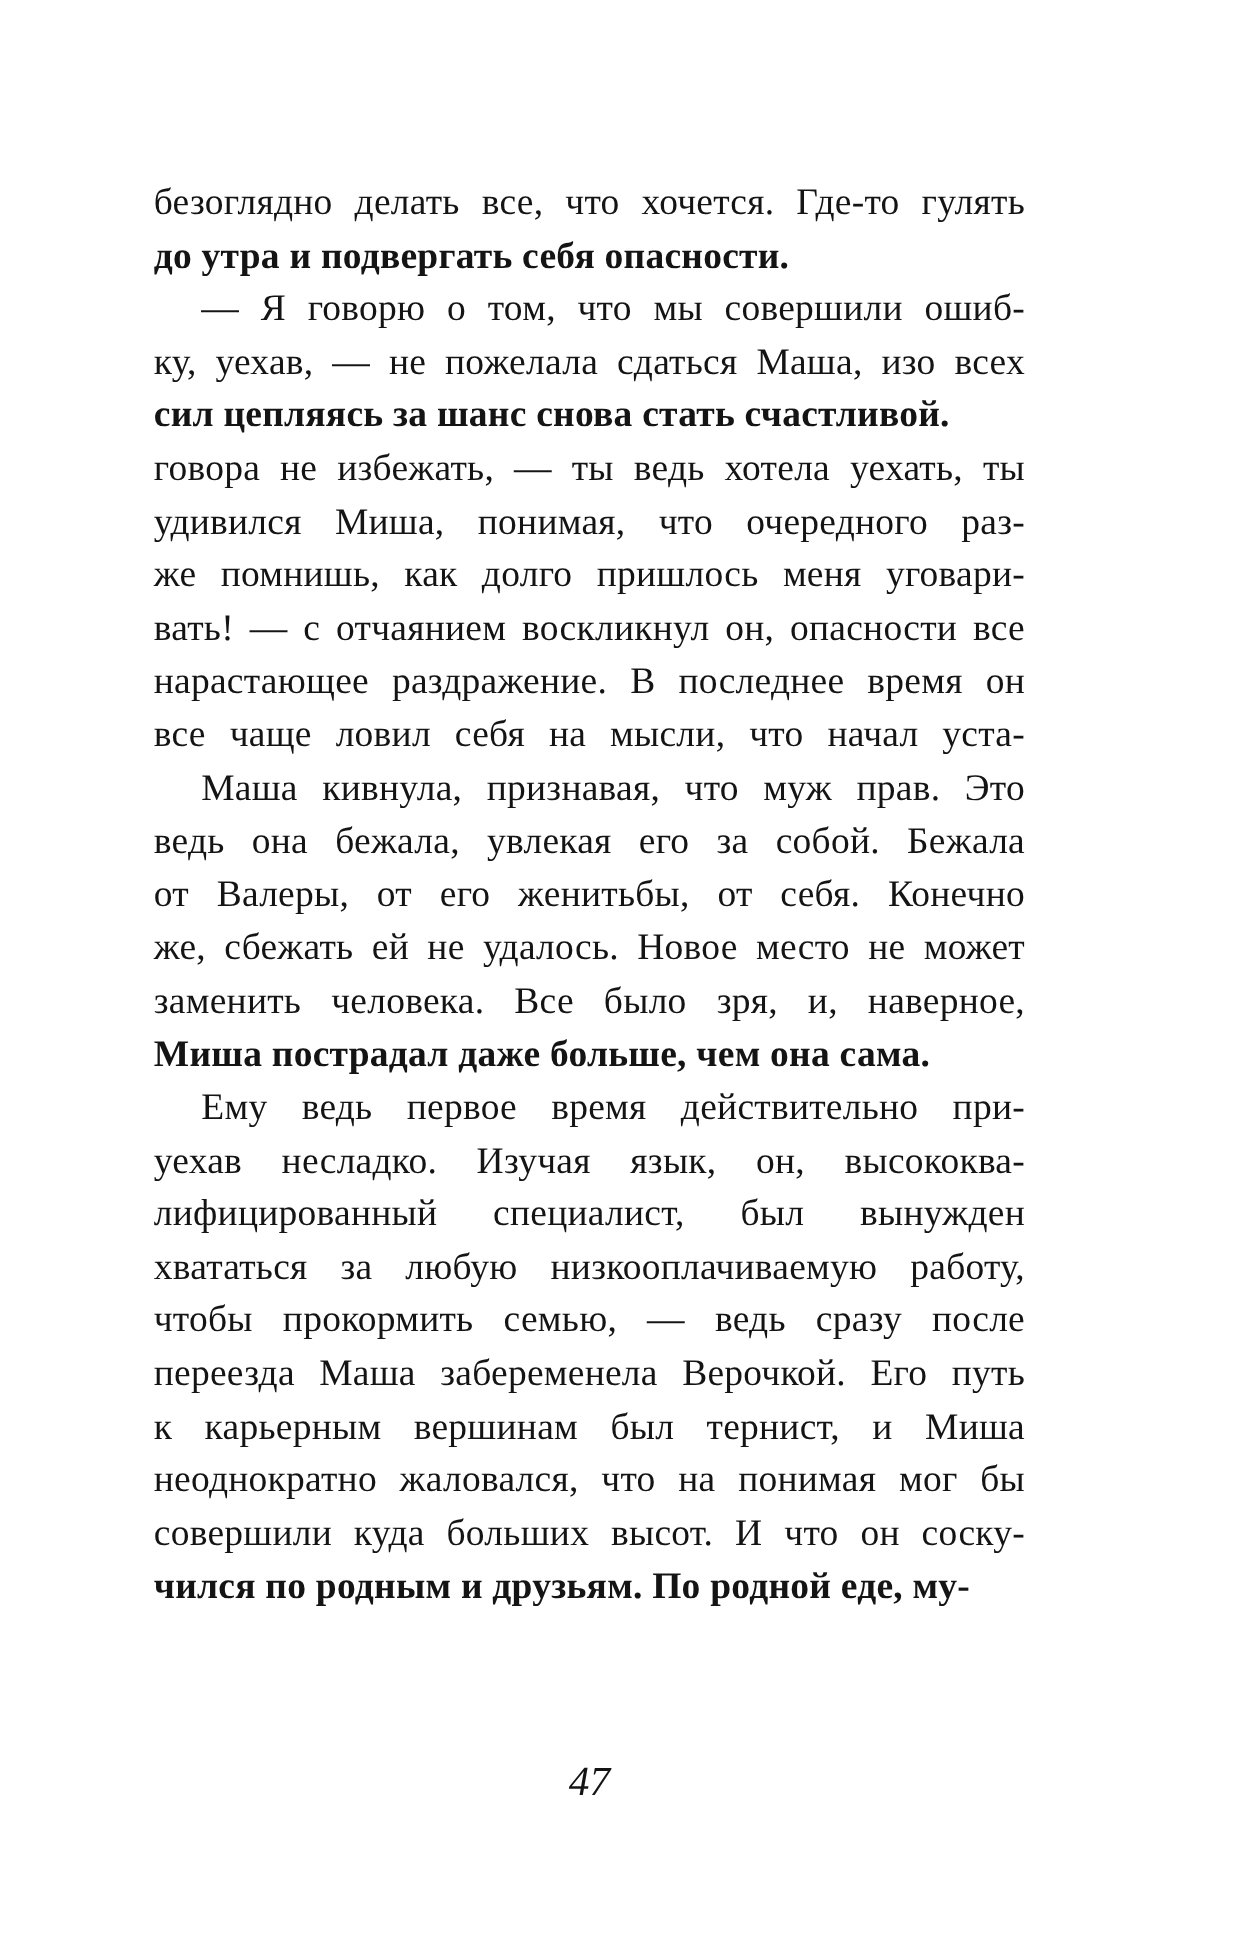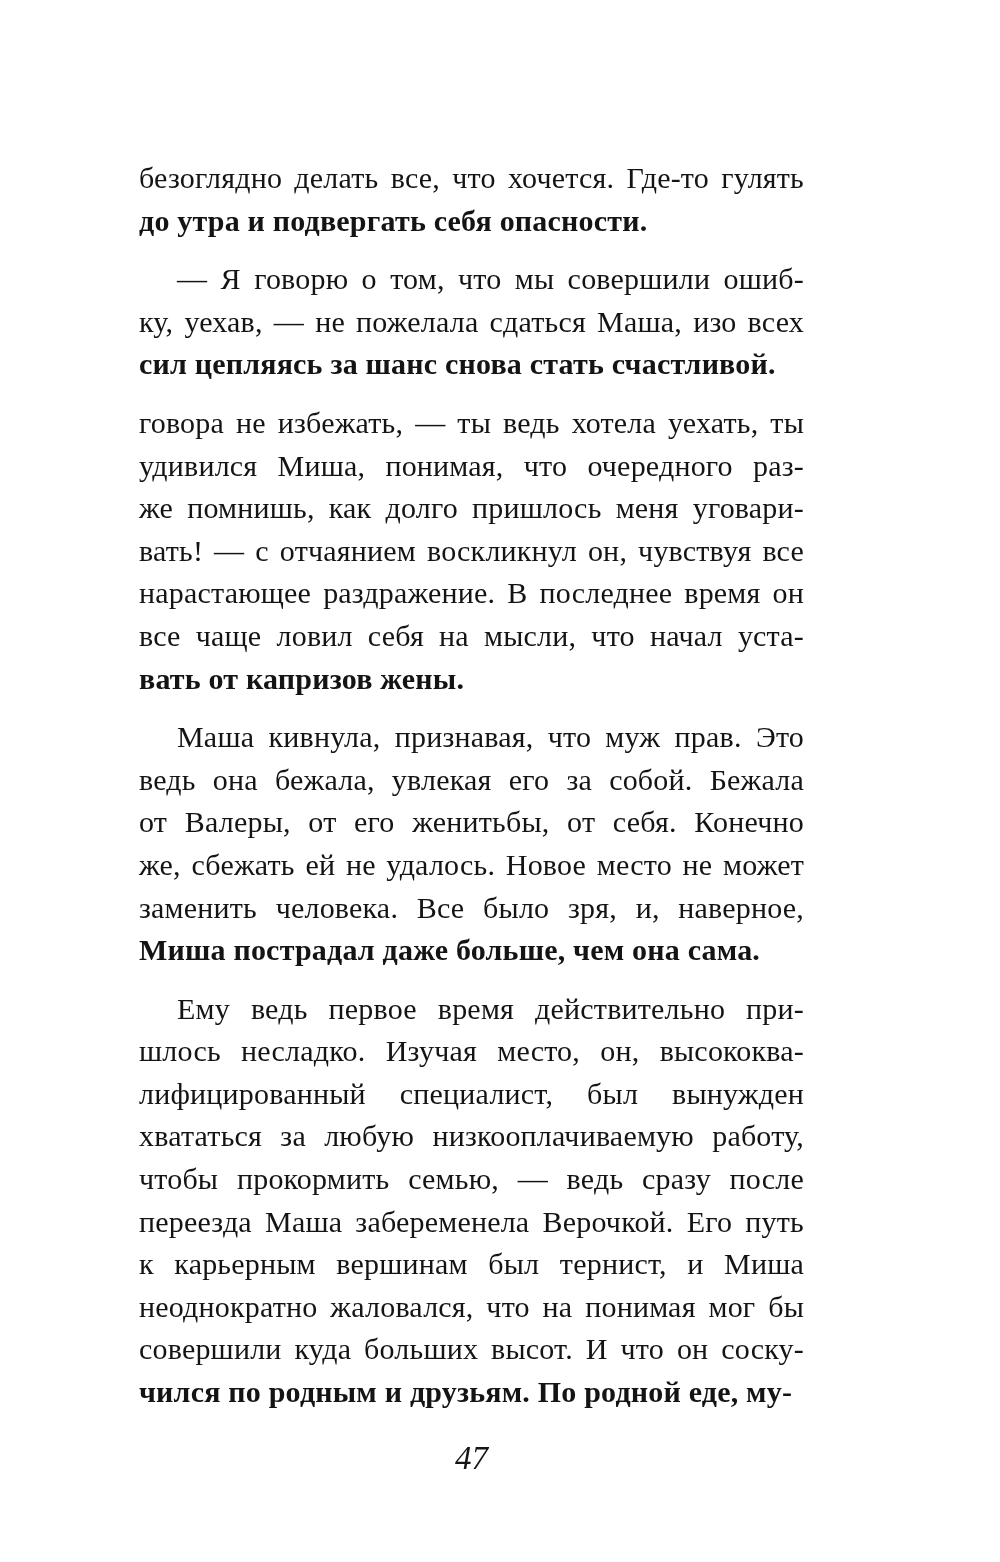"безоглядно делать все, что хочется." .paragraph { margin: 16px -> 0 }
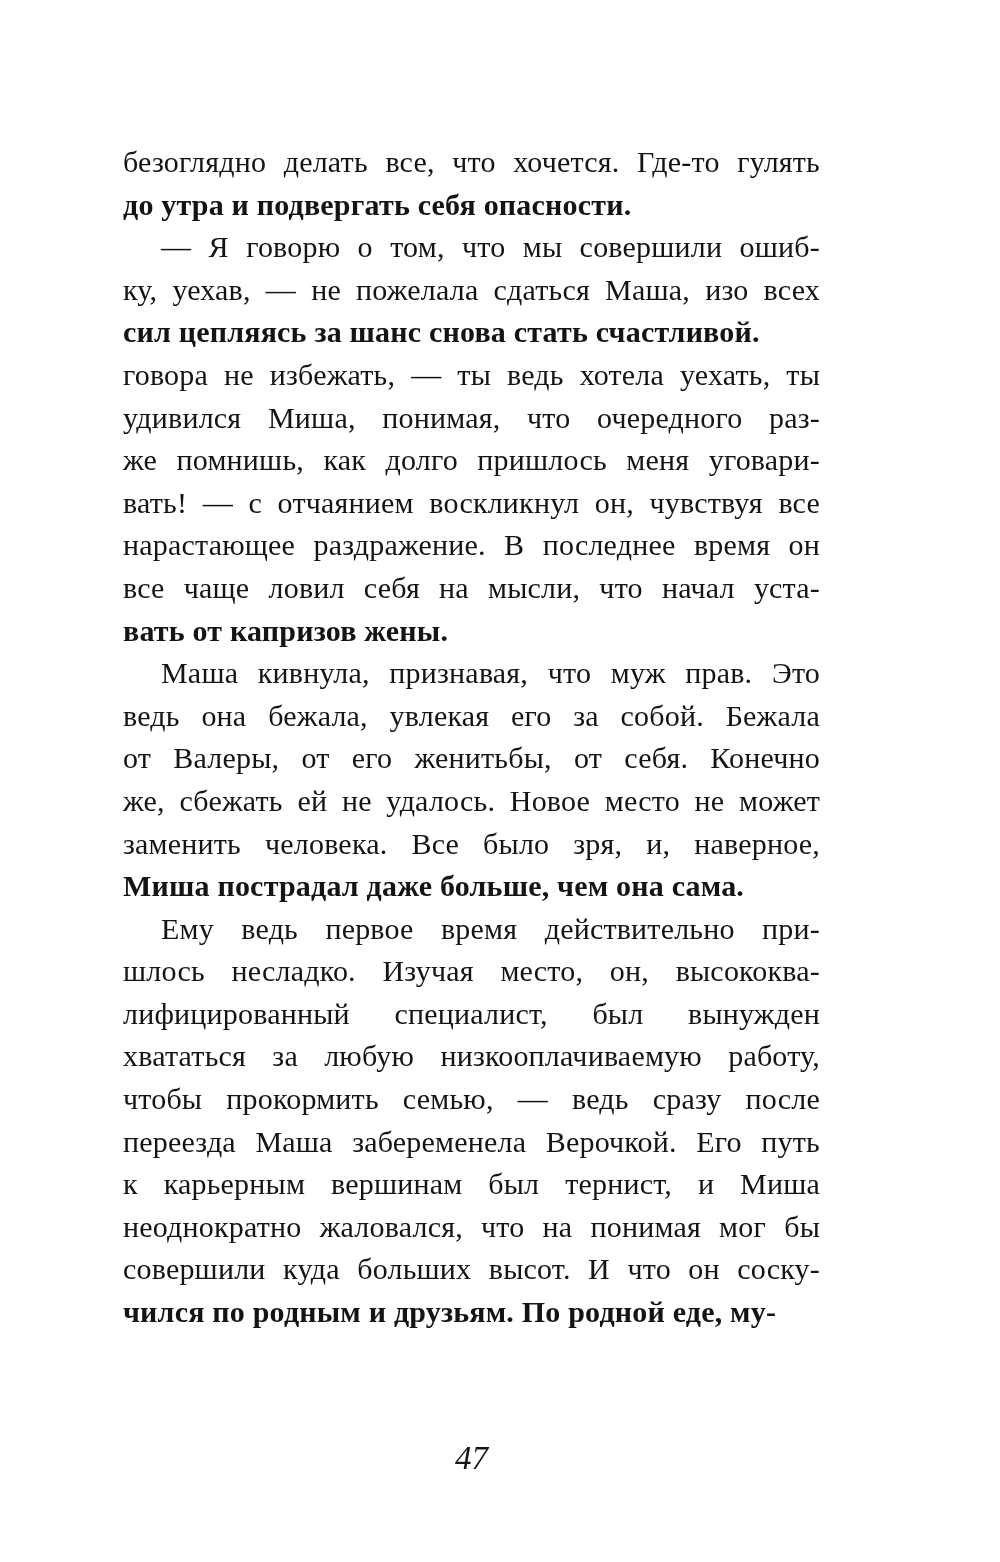"вать! — с отчаянием воскликнул" div.line { text: чувствуя -> опасности }
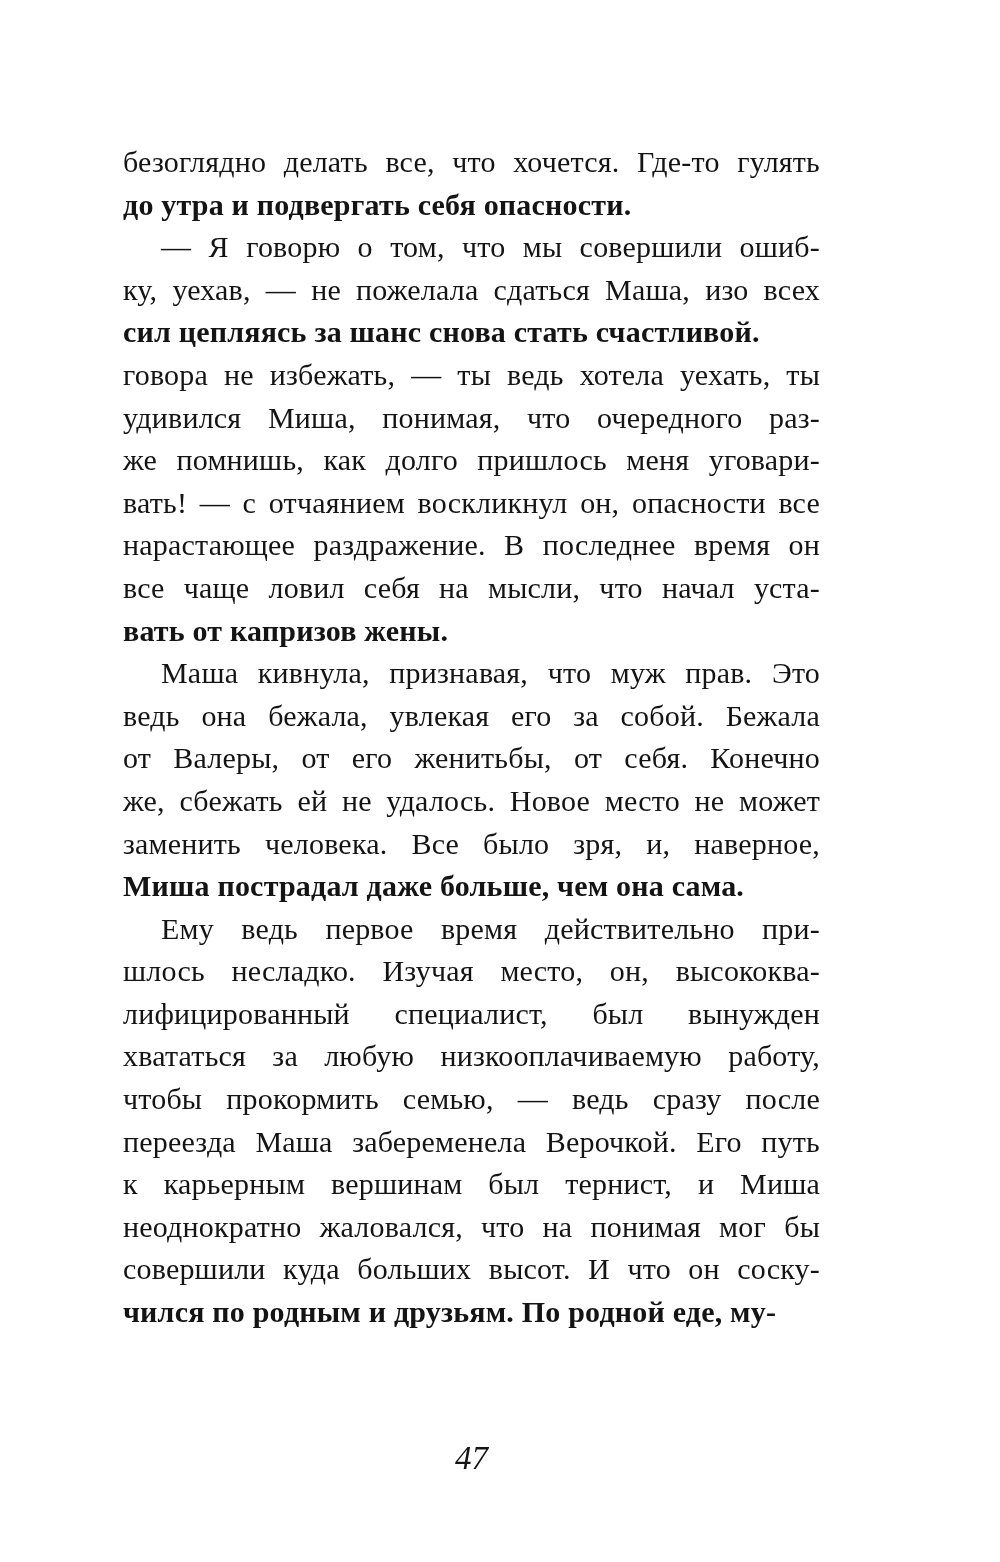"вать от капризов жены." div.line { html: <div>вать от капризов жены.</div> -> none }
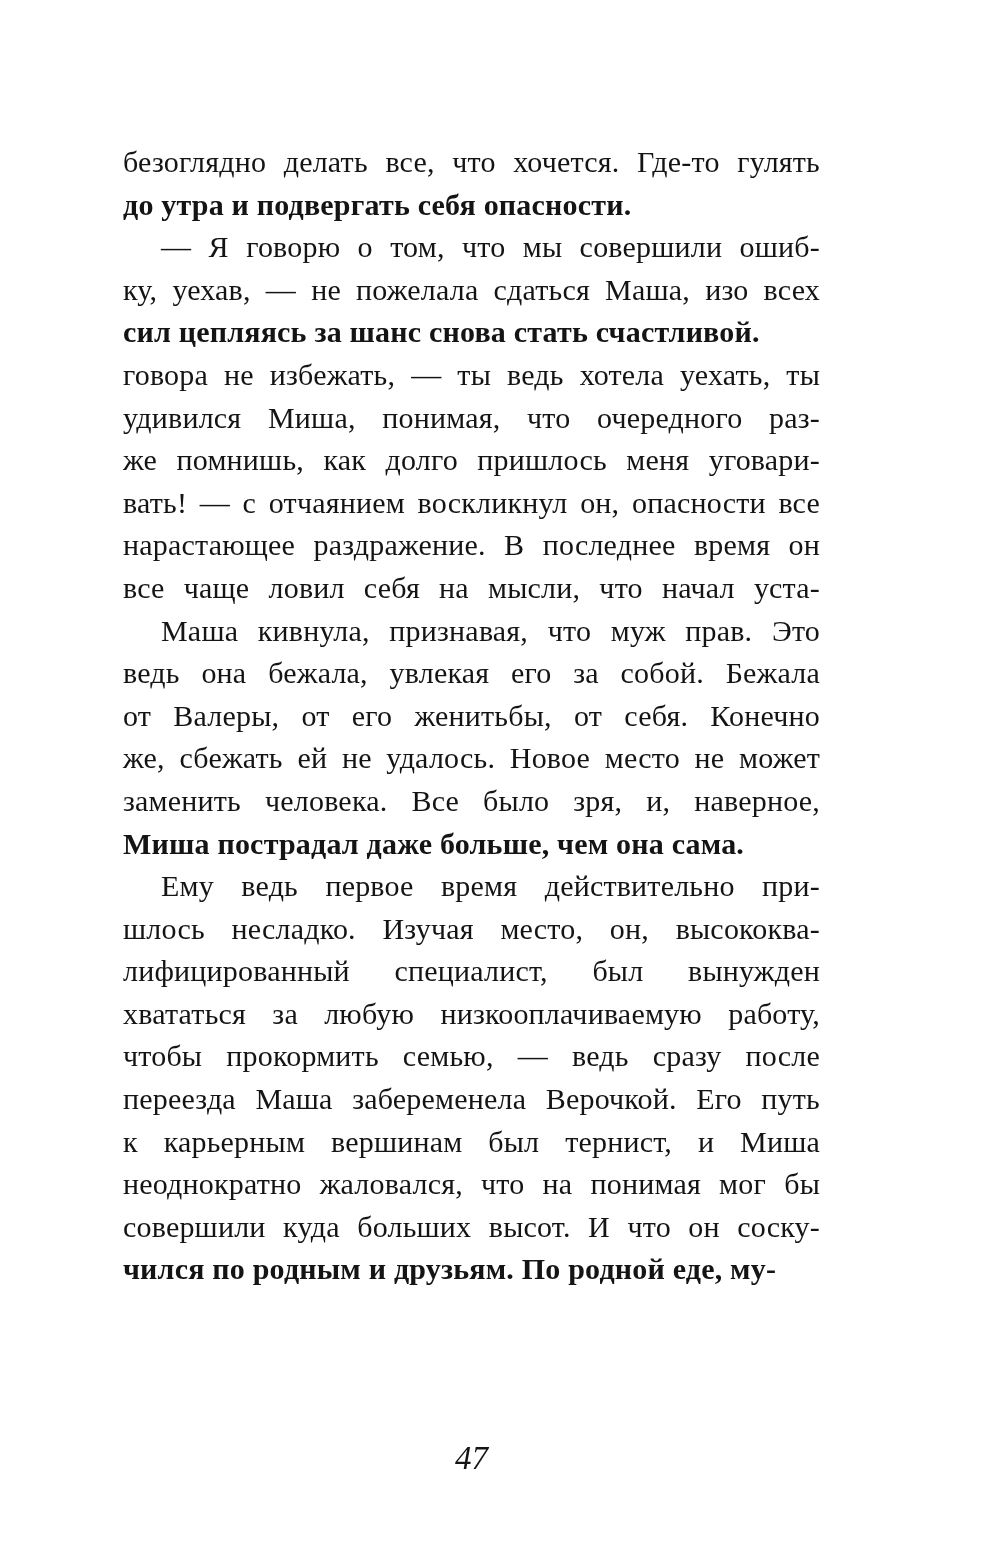"шлось несладко. Изучая место, он," div.line { text: шлось несладко. Изучая место -> уехав несладко. Изучая язык }
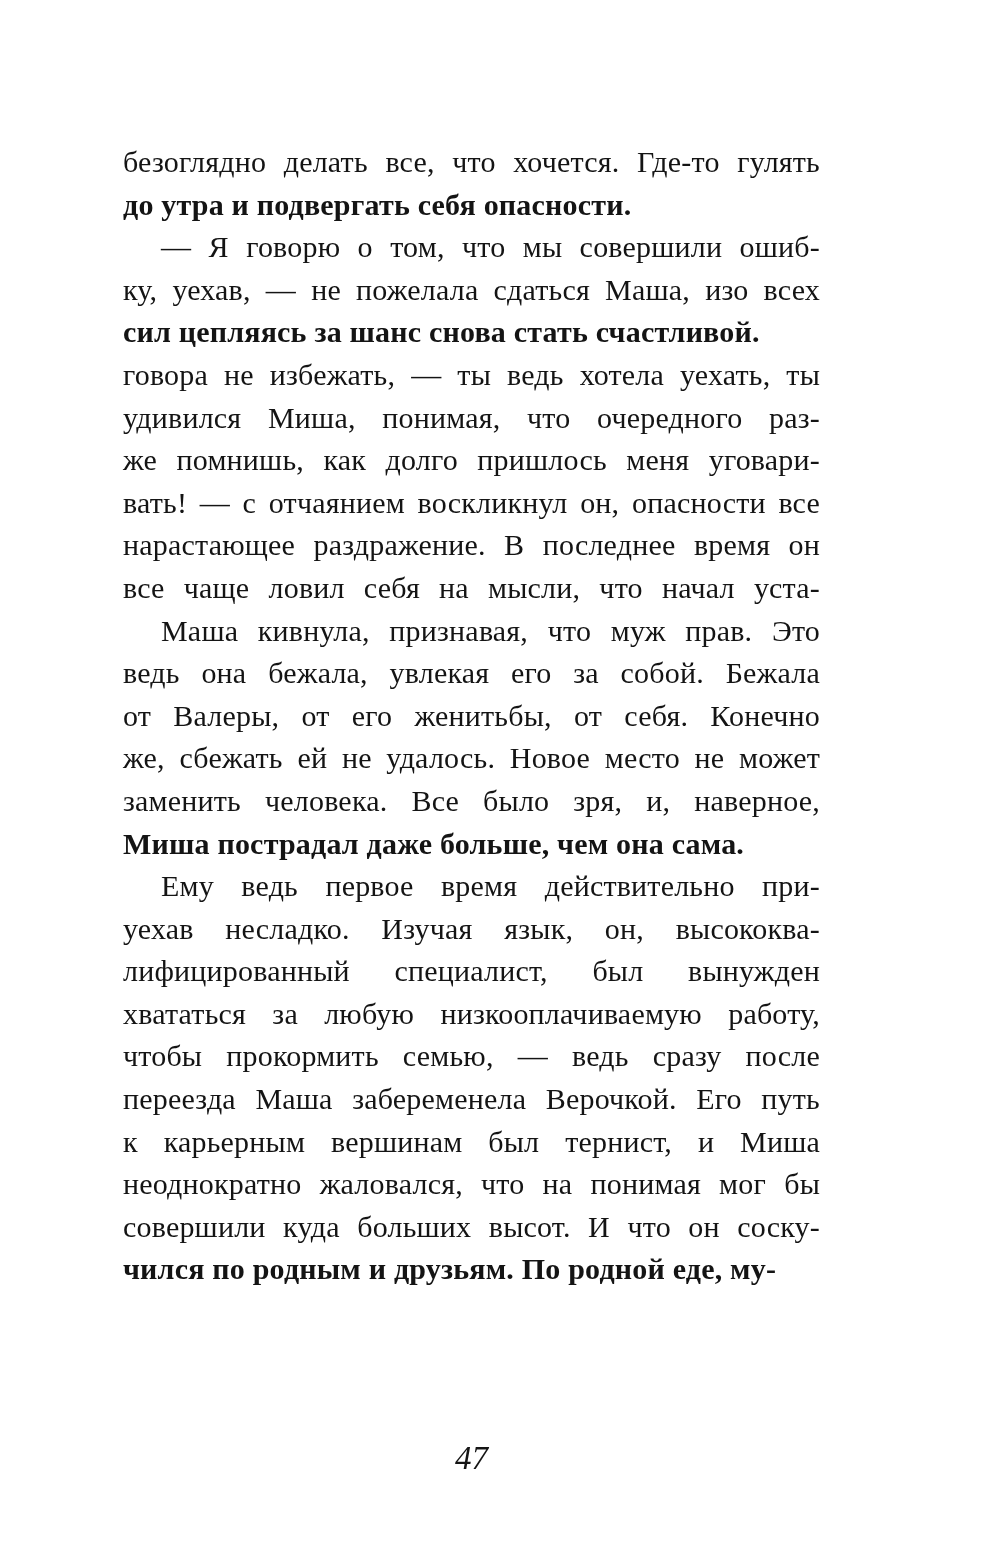"47" .page-number { margin-top: 32px -> none }
